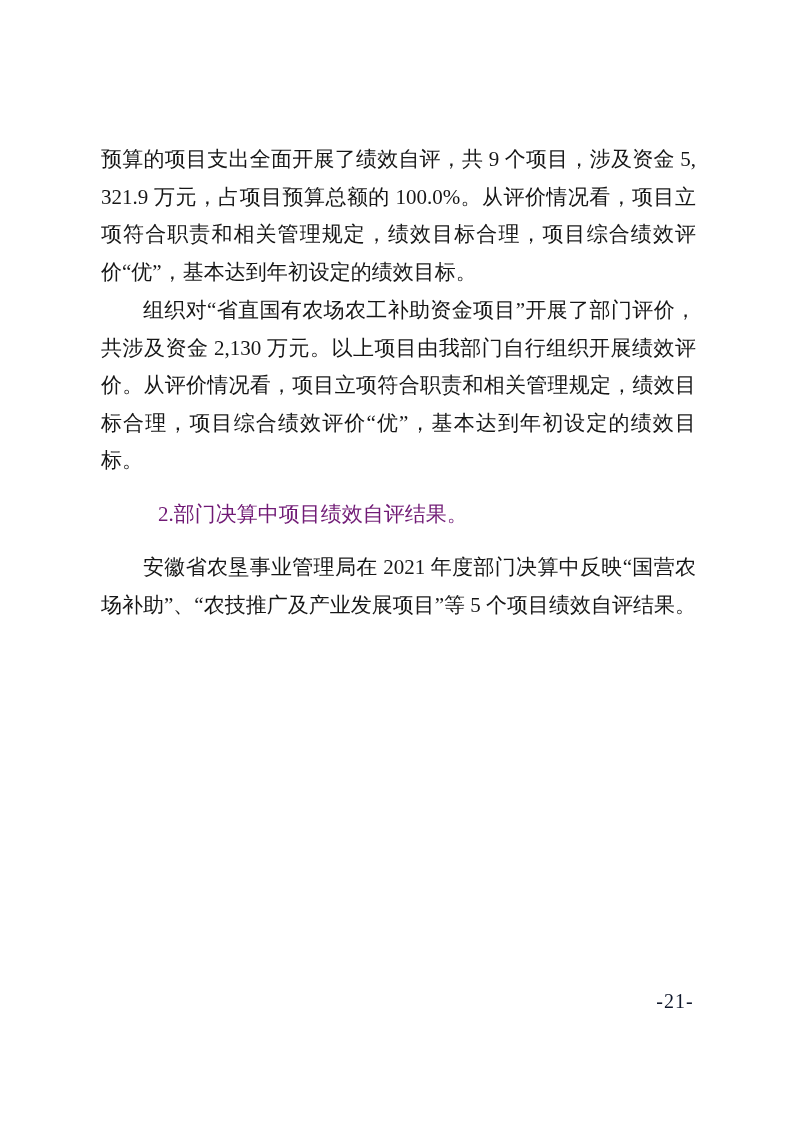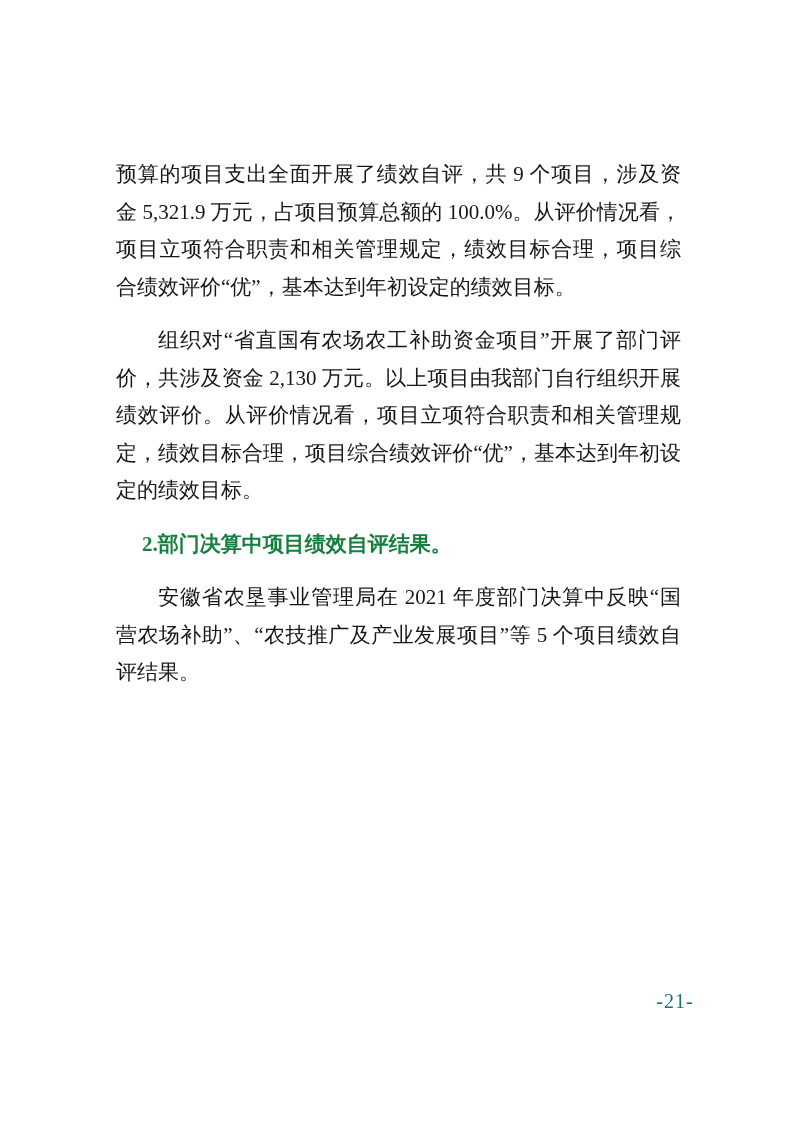"预算的项目支出全面开展了绩效自评，共 9 个项目，涉及资金 5,321.9" .para { margin: 16px -> 1px }
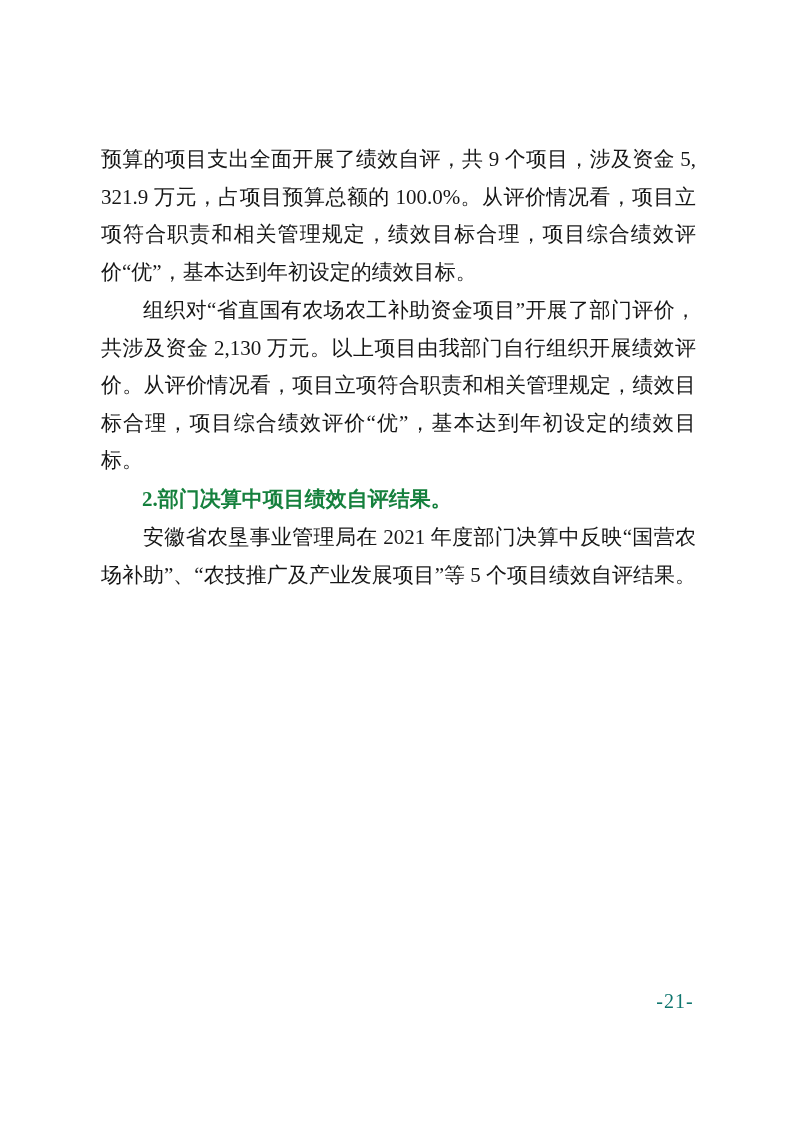"2.部门决算中项目绩效自评结果。" .heading { color: #15803d -> #701a75; font-weight: 700 -> 400; margin: 0 -> 16px }
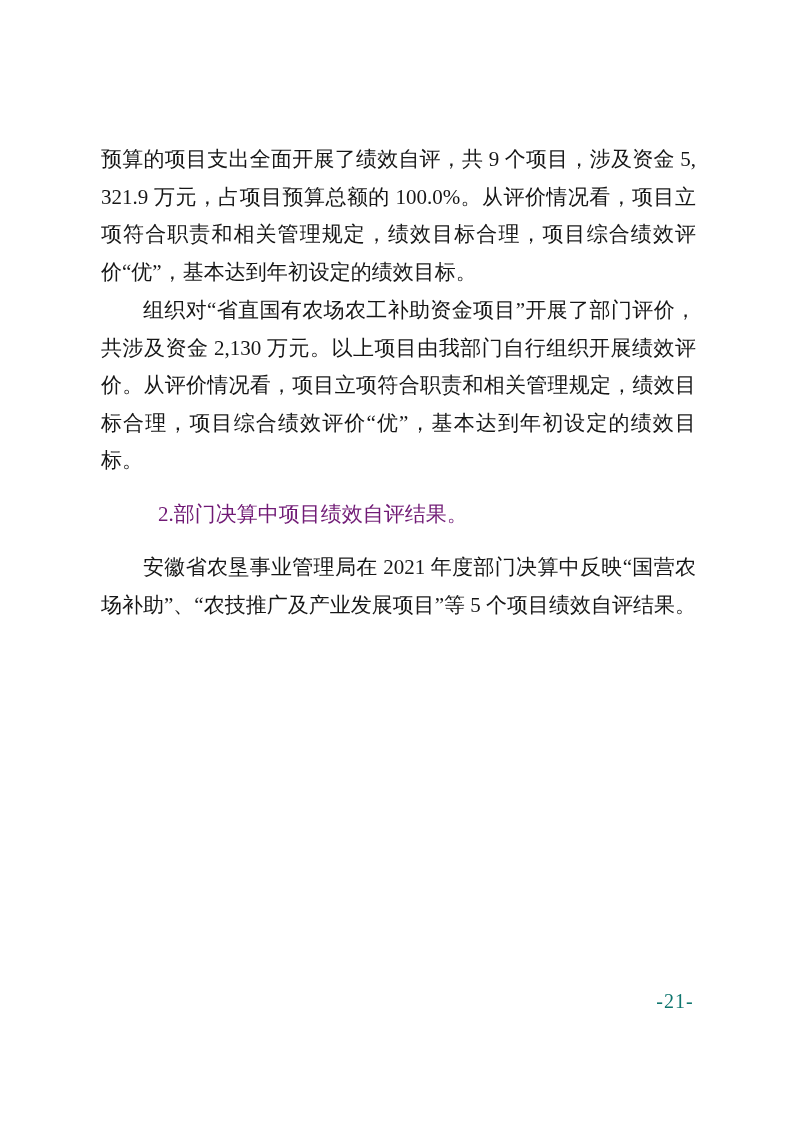"-21-" .page-number { color: #0f766e -> #0f172a }
